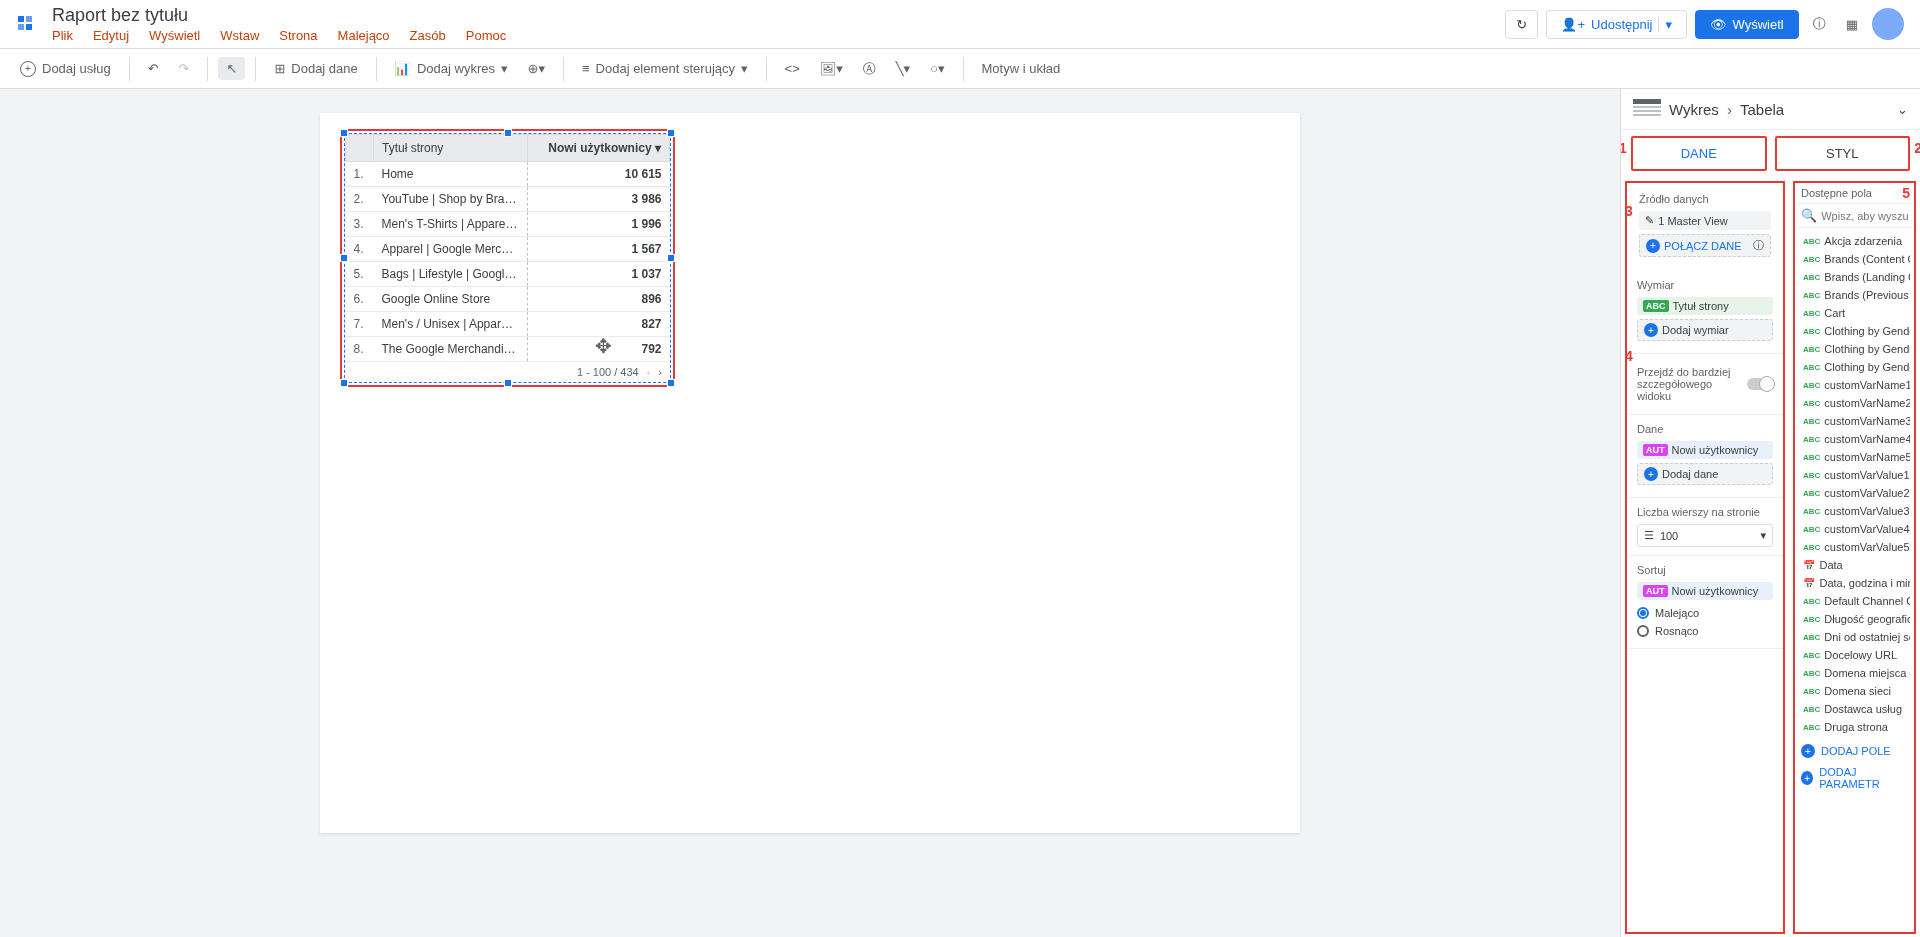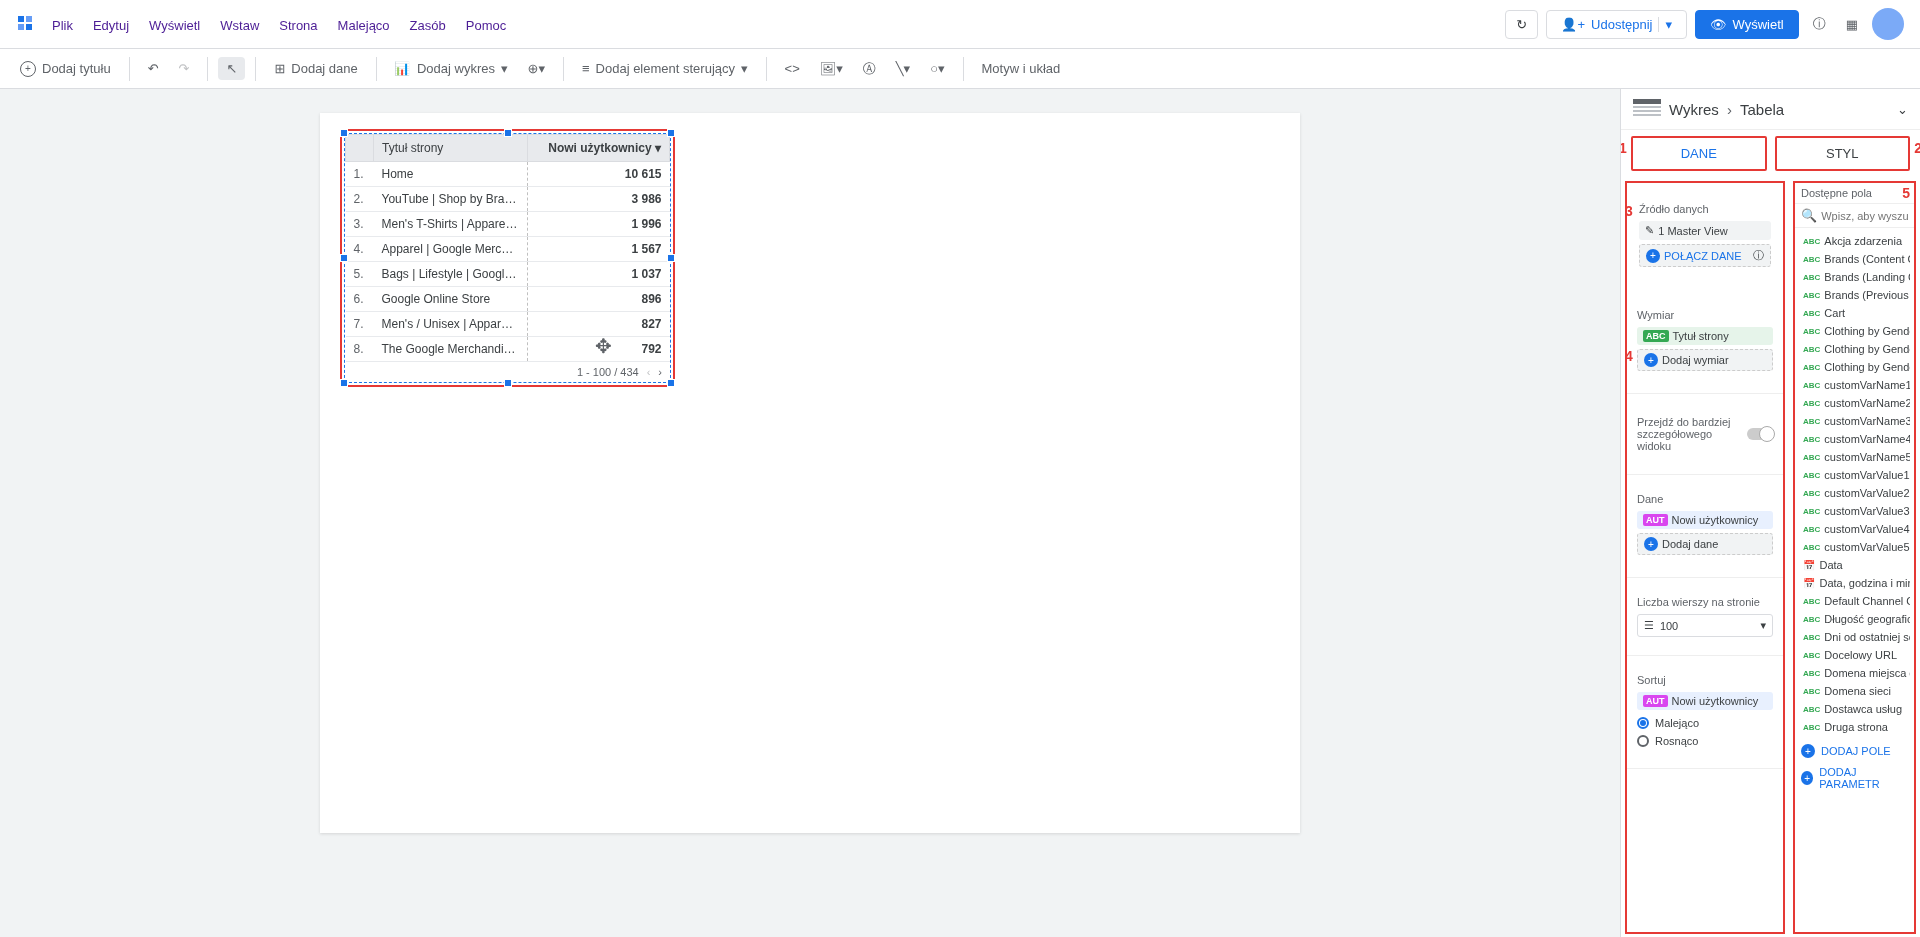"Raport bez tytułu" div.report-title { html: none -> <div>Raport bez tytułu</div> }
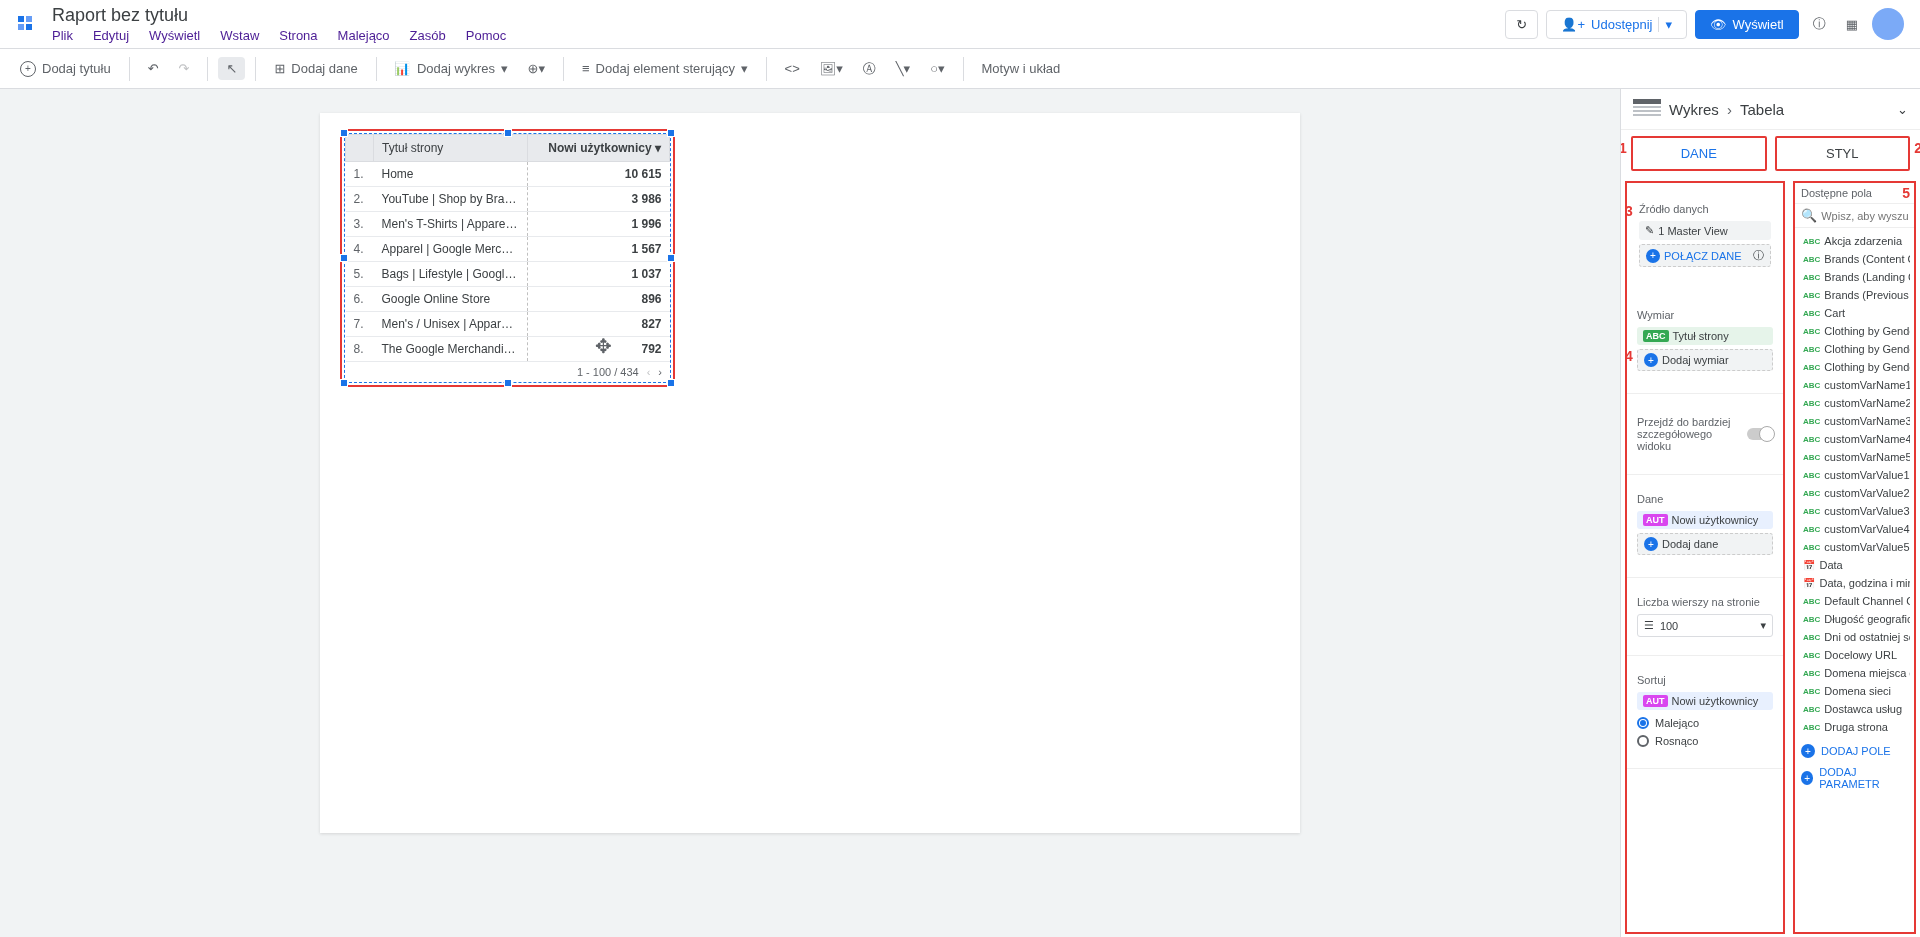"Plik" .menu-bar { color: #4c1d95 -> #c2410c }
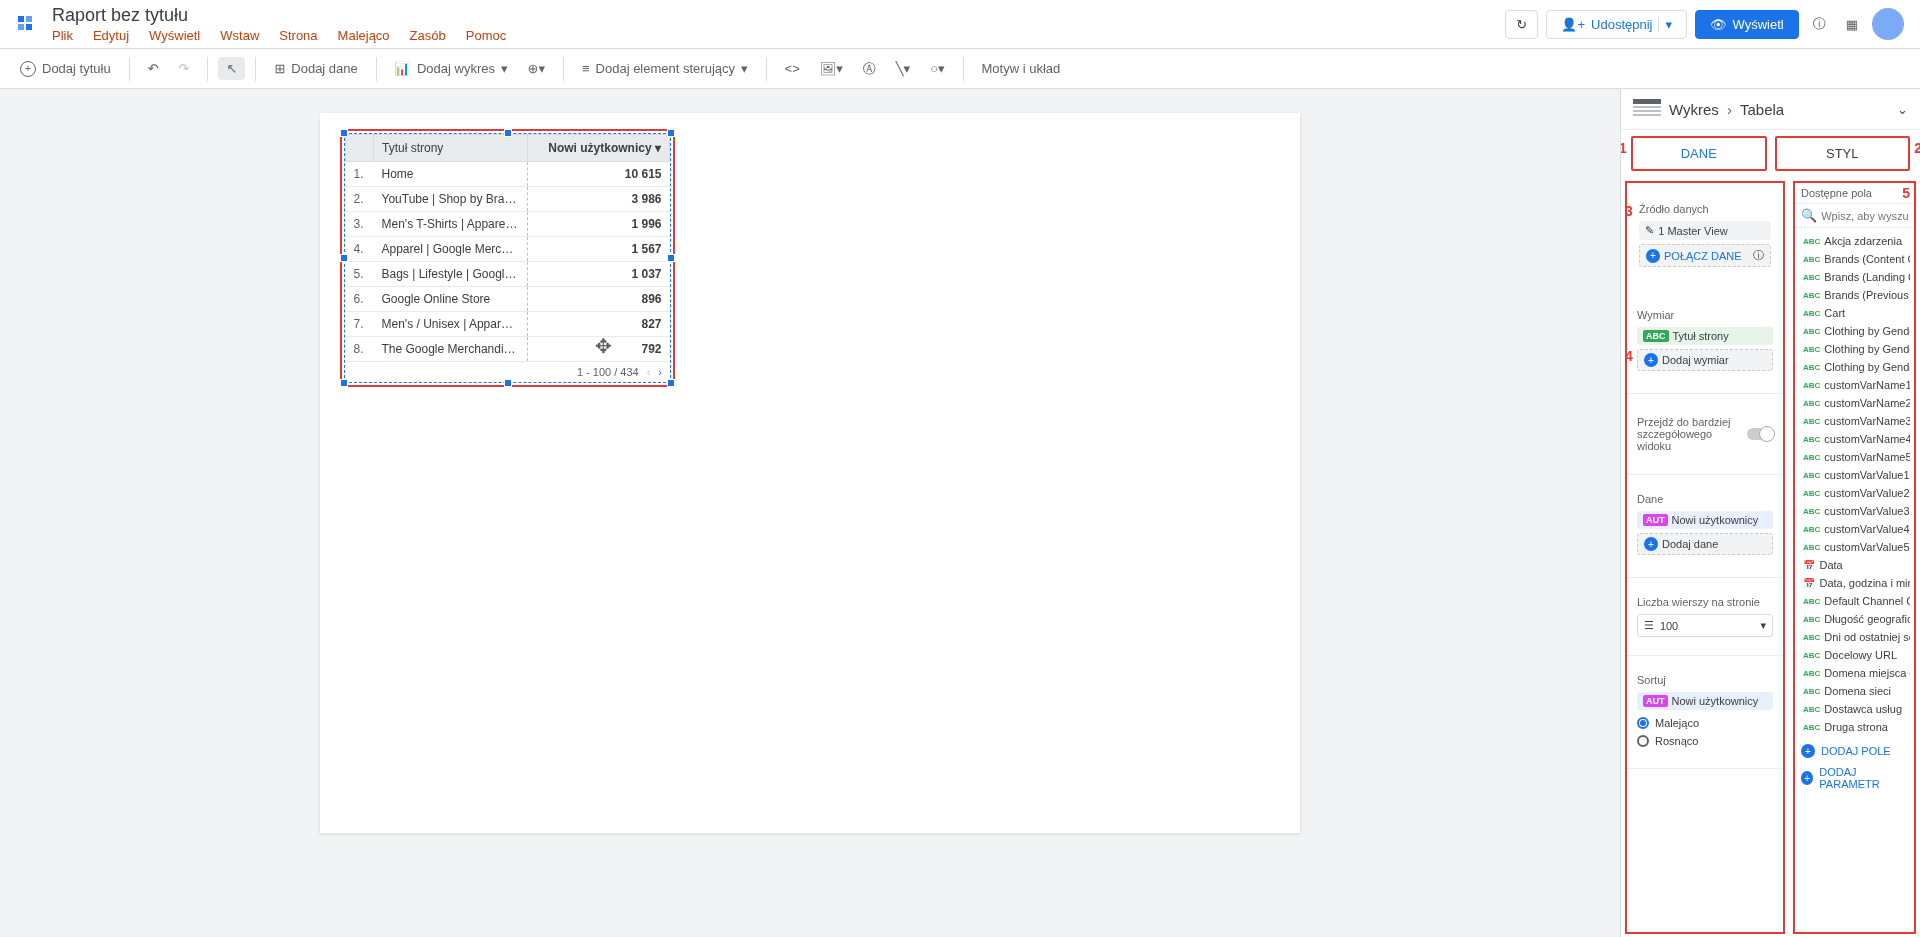"Dodaj tytułu" span { text: tytułu -> usług }
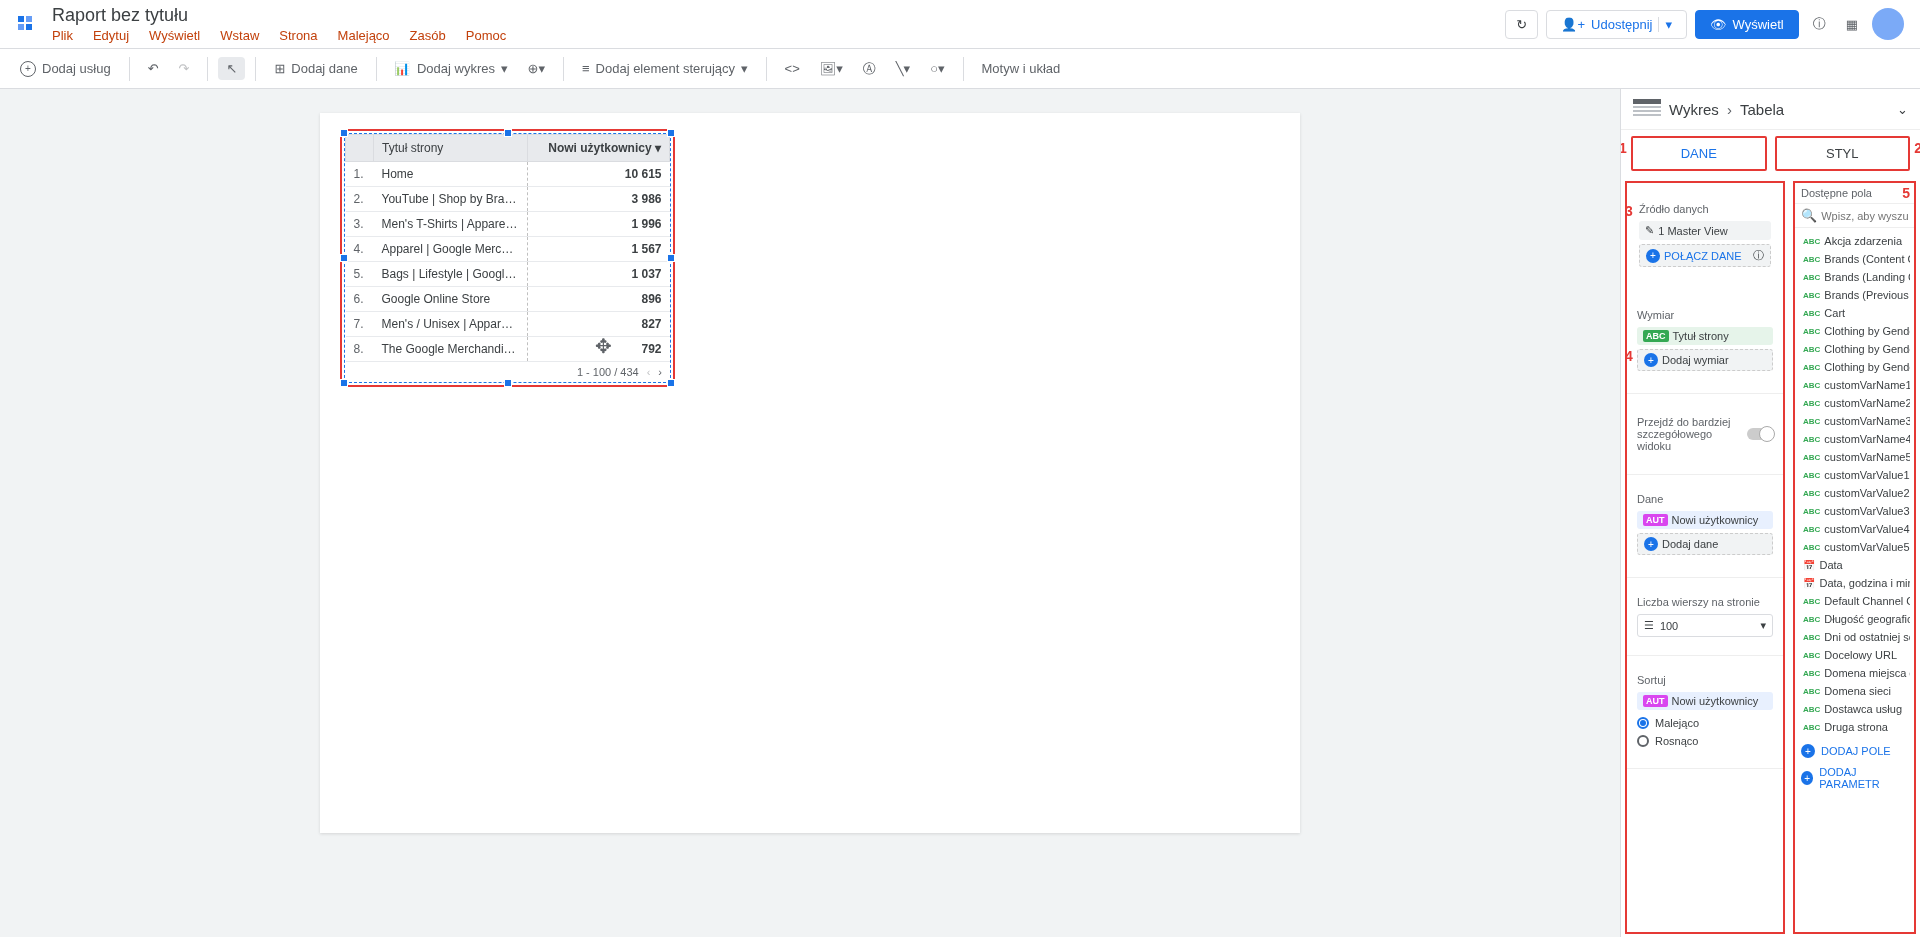"Źródło danych" .section { padding: 18px 10px -> 8px 10px }
